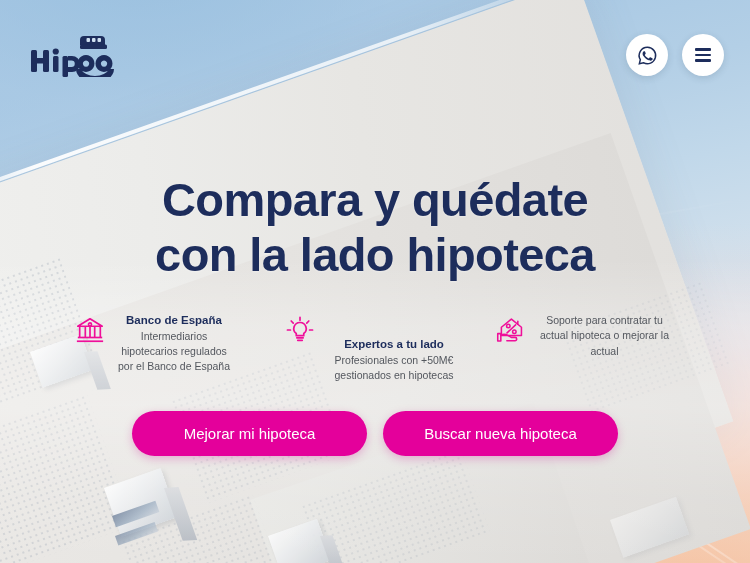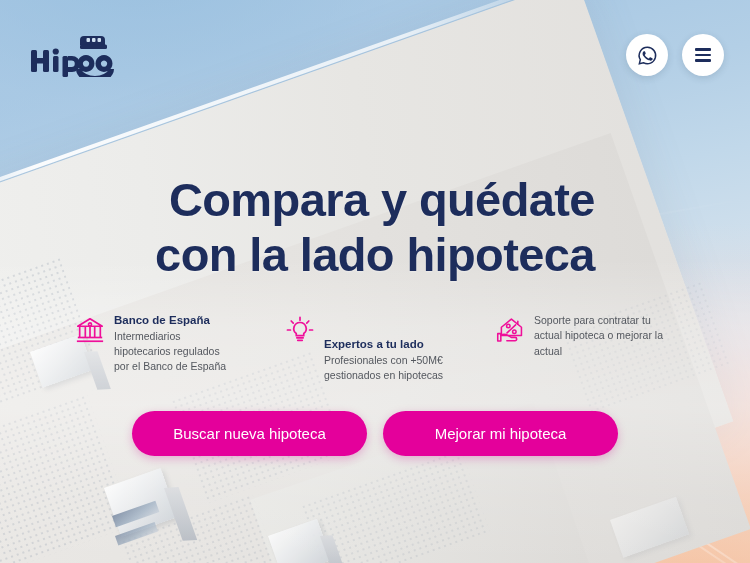"Compara y quédate" .headline span { text-align: right -> none }
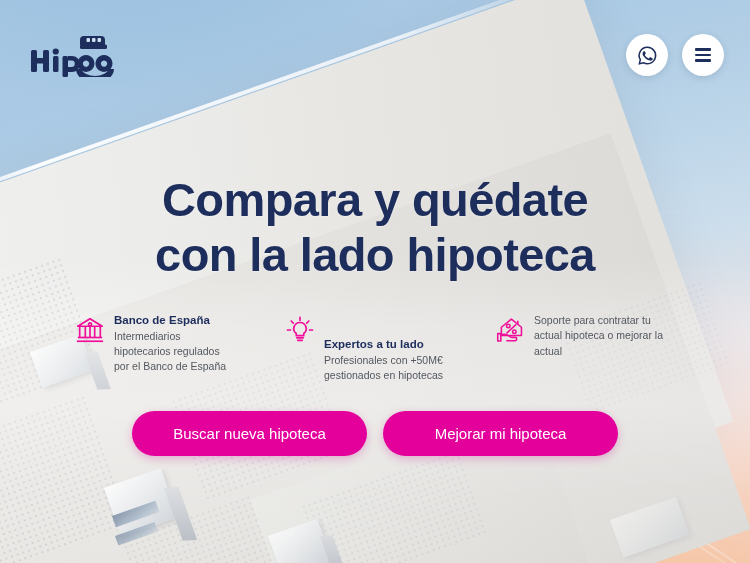"Banco de España" .features { text-align: none -> center }
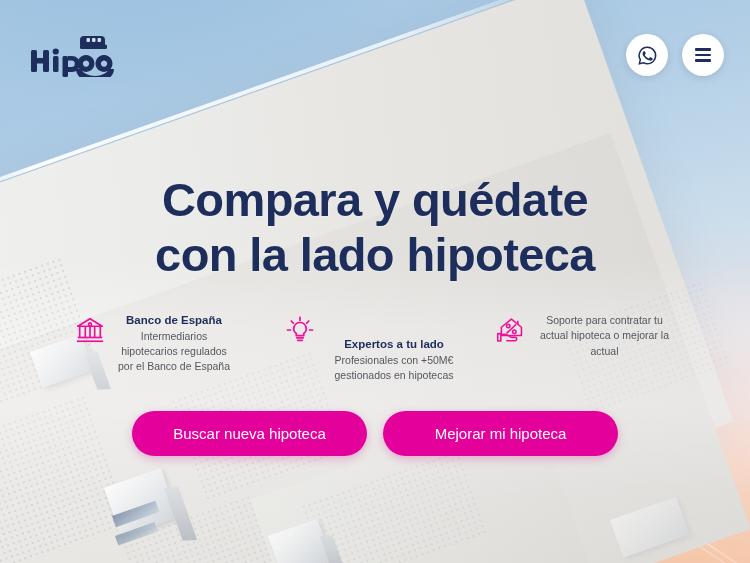"Buscar nueva hipoteca" button.cta { order: before "Mejorar mi hipoteca" -> after "Mejorar mi hipoteca" }
